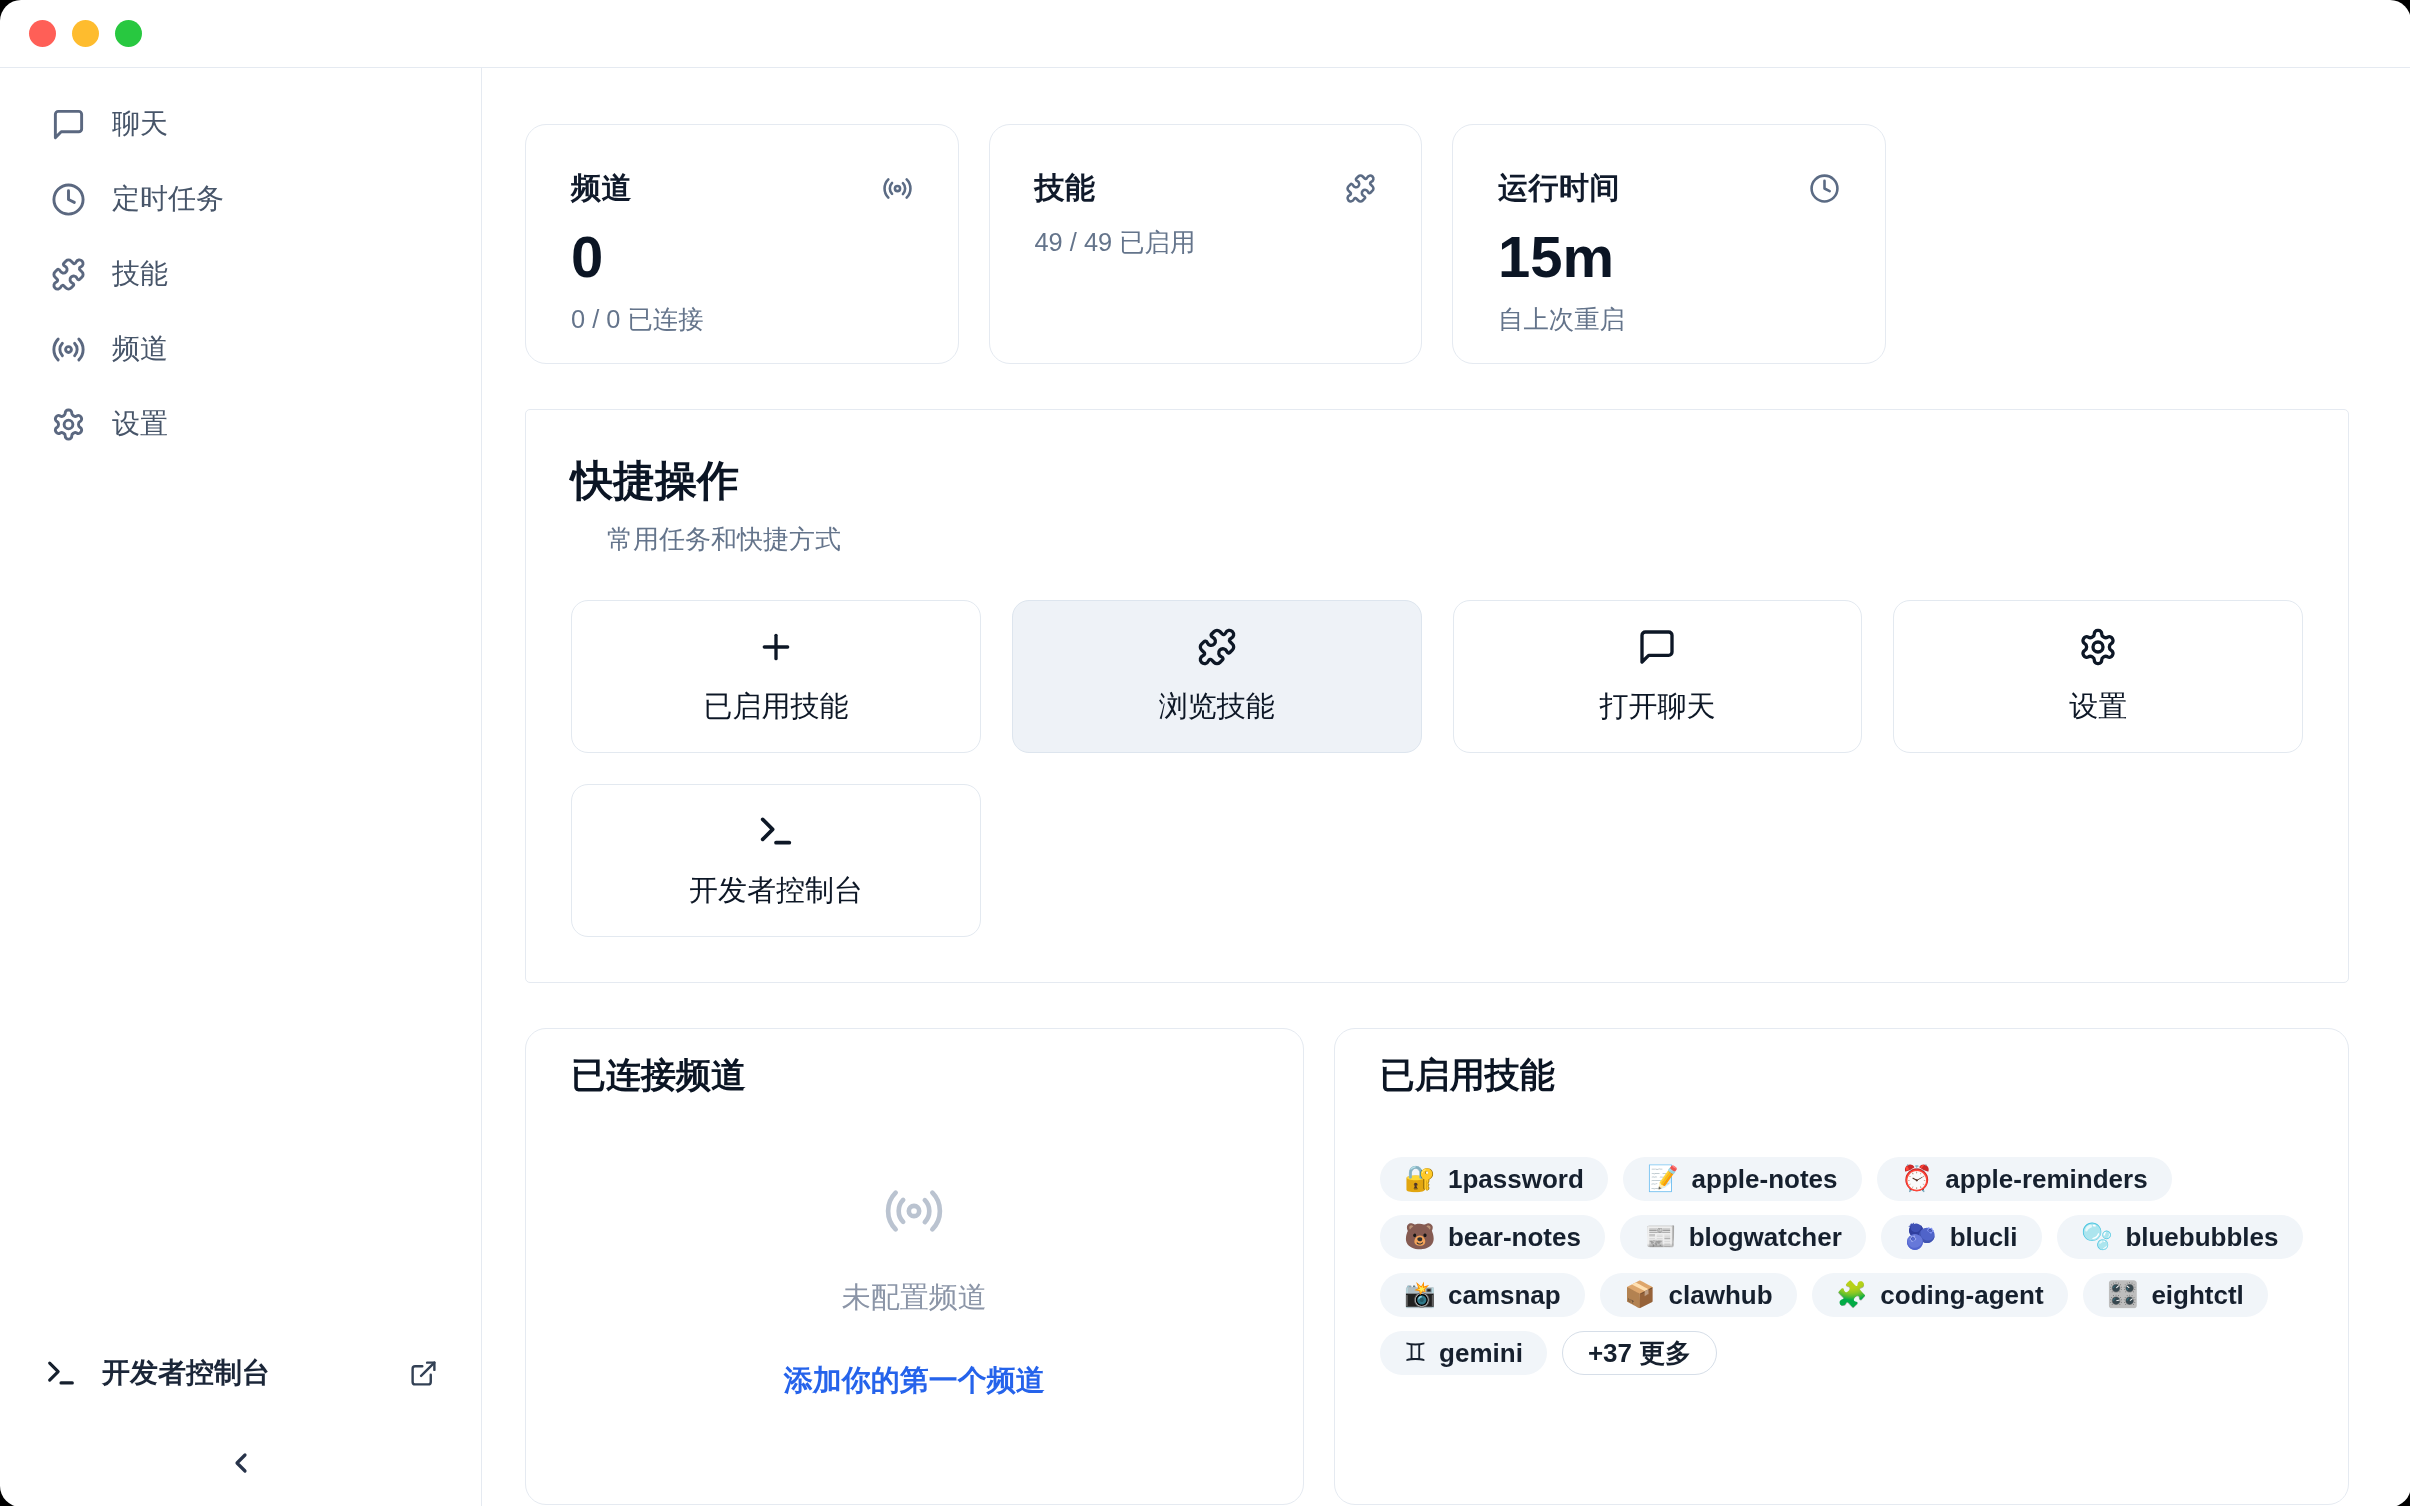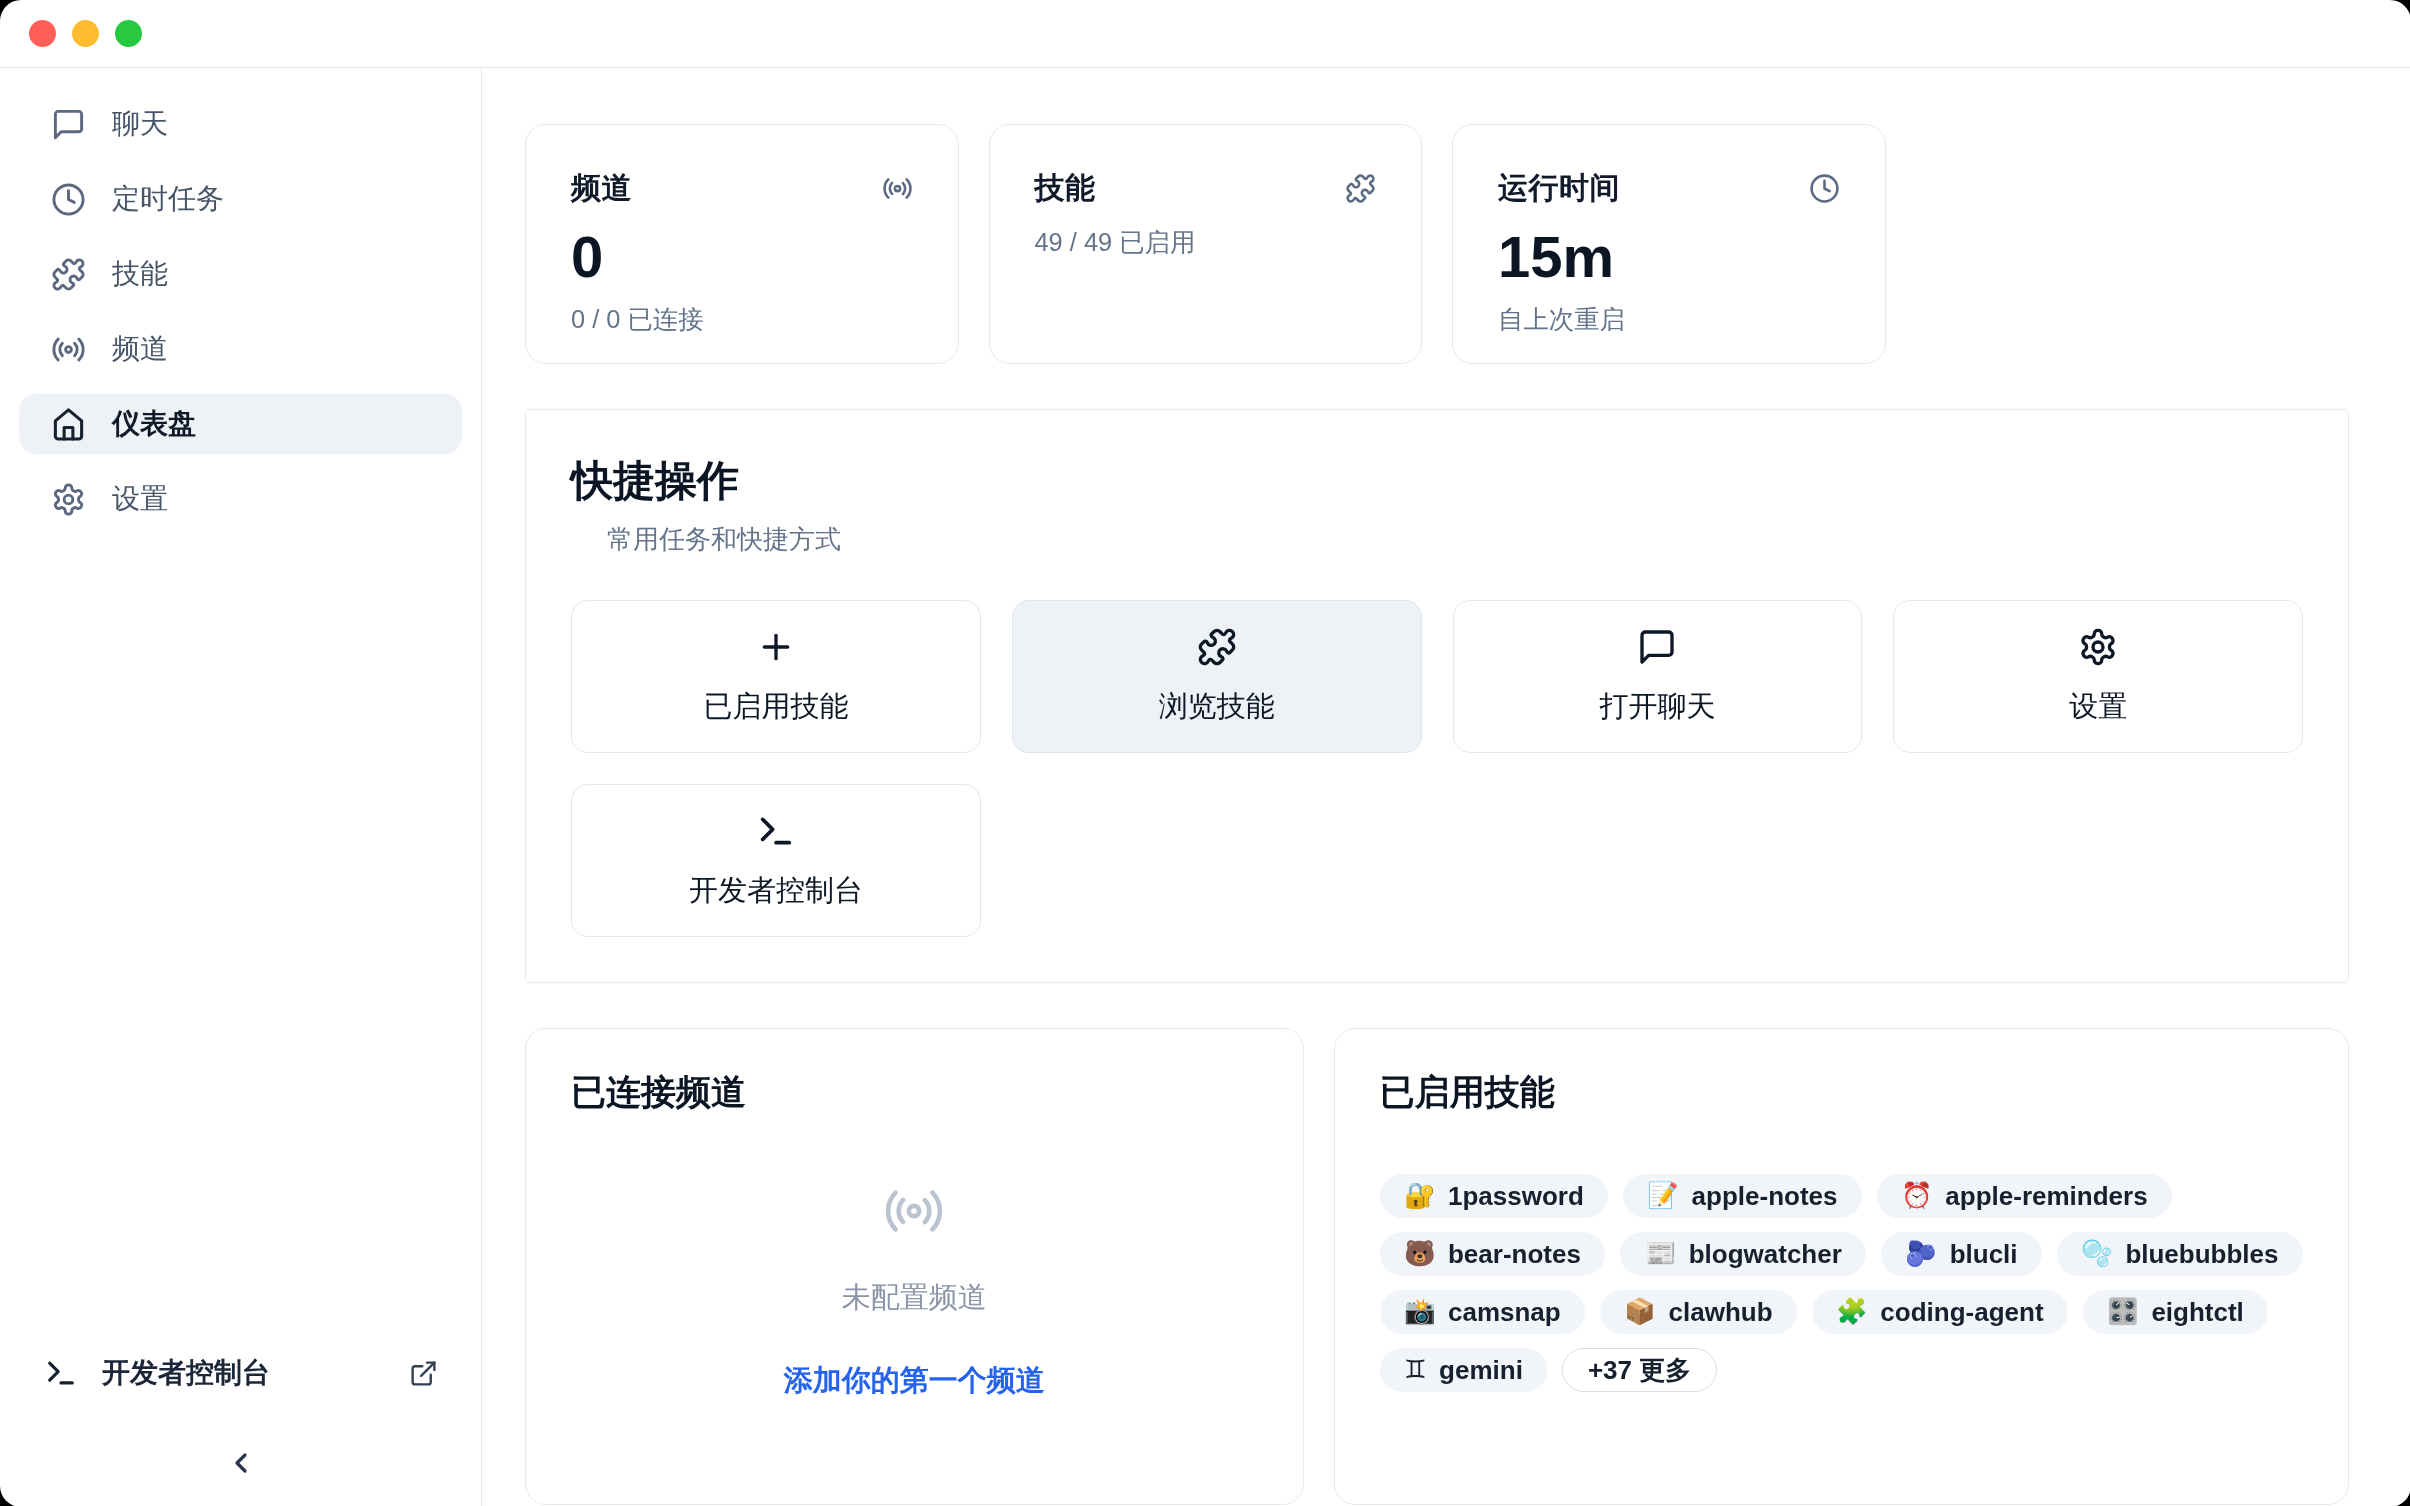"仪表盘" div.nav-item { html: <div> <svg> <use></use> </svg> <span>仪表盘</span> </div> -> none }
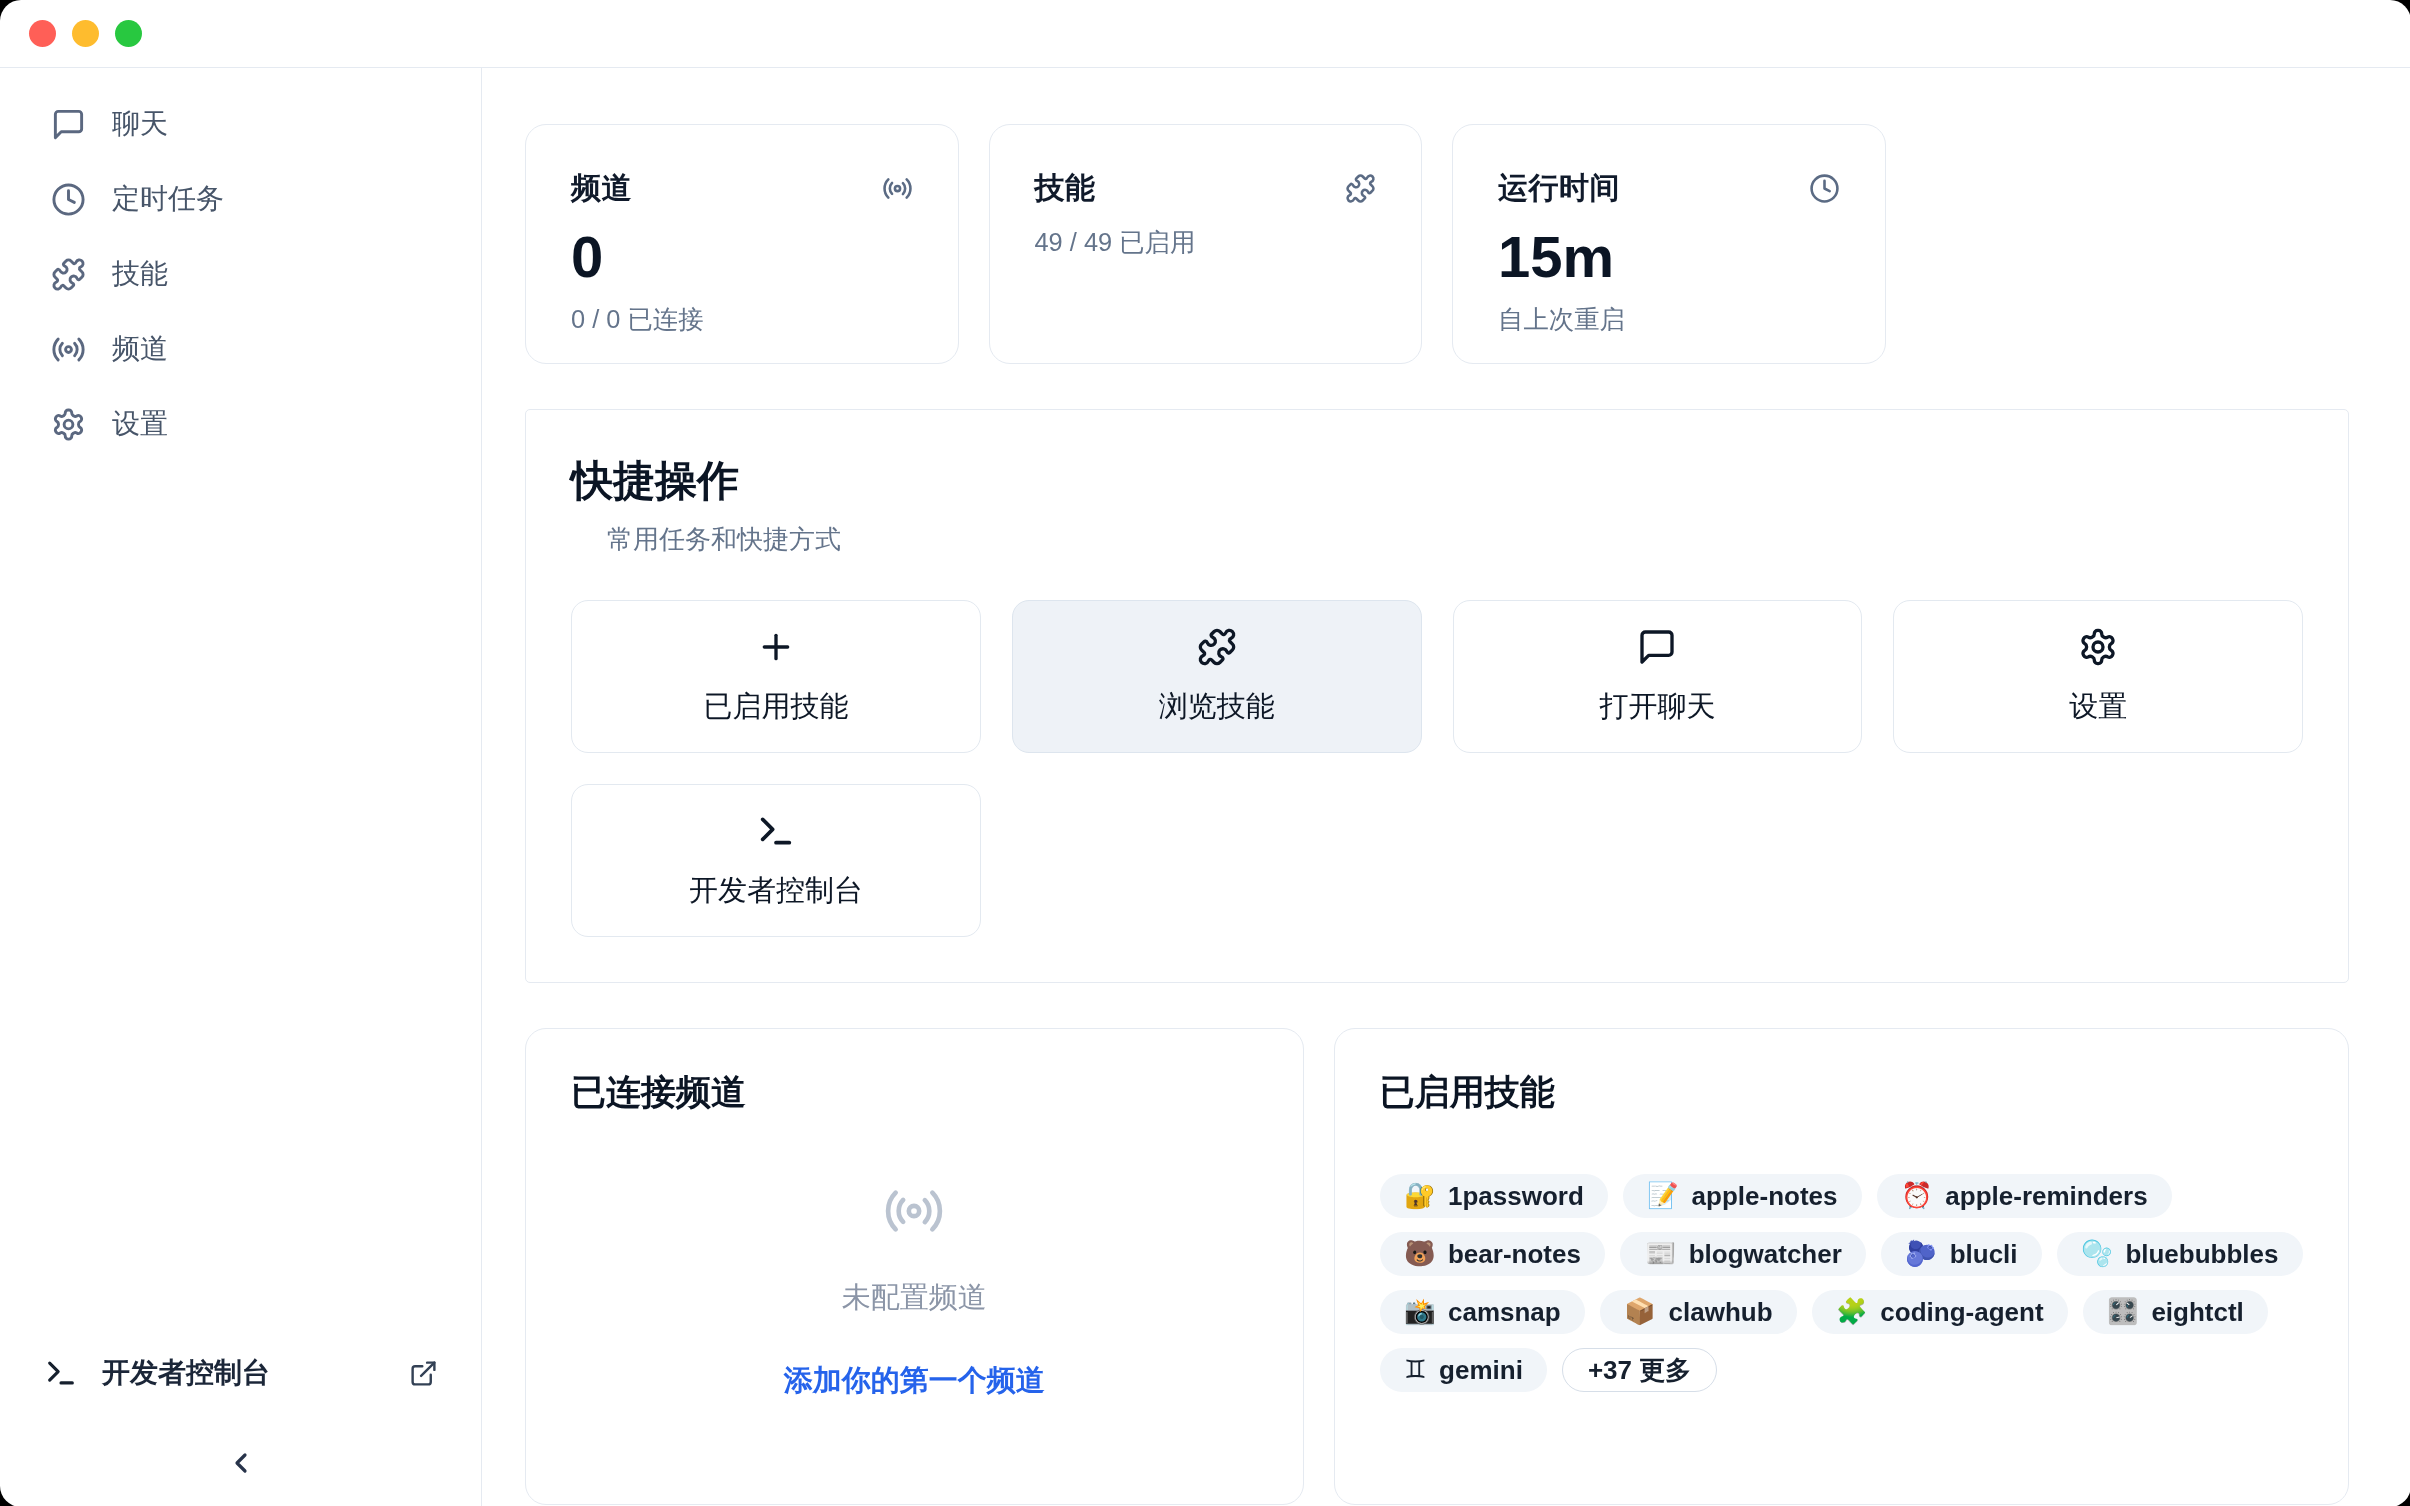"已连接频道" .panel { padding: 40px 45px -> 23px 45px }
